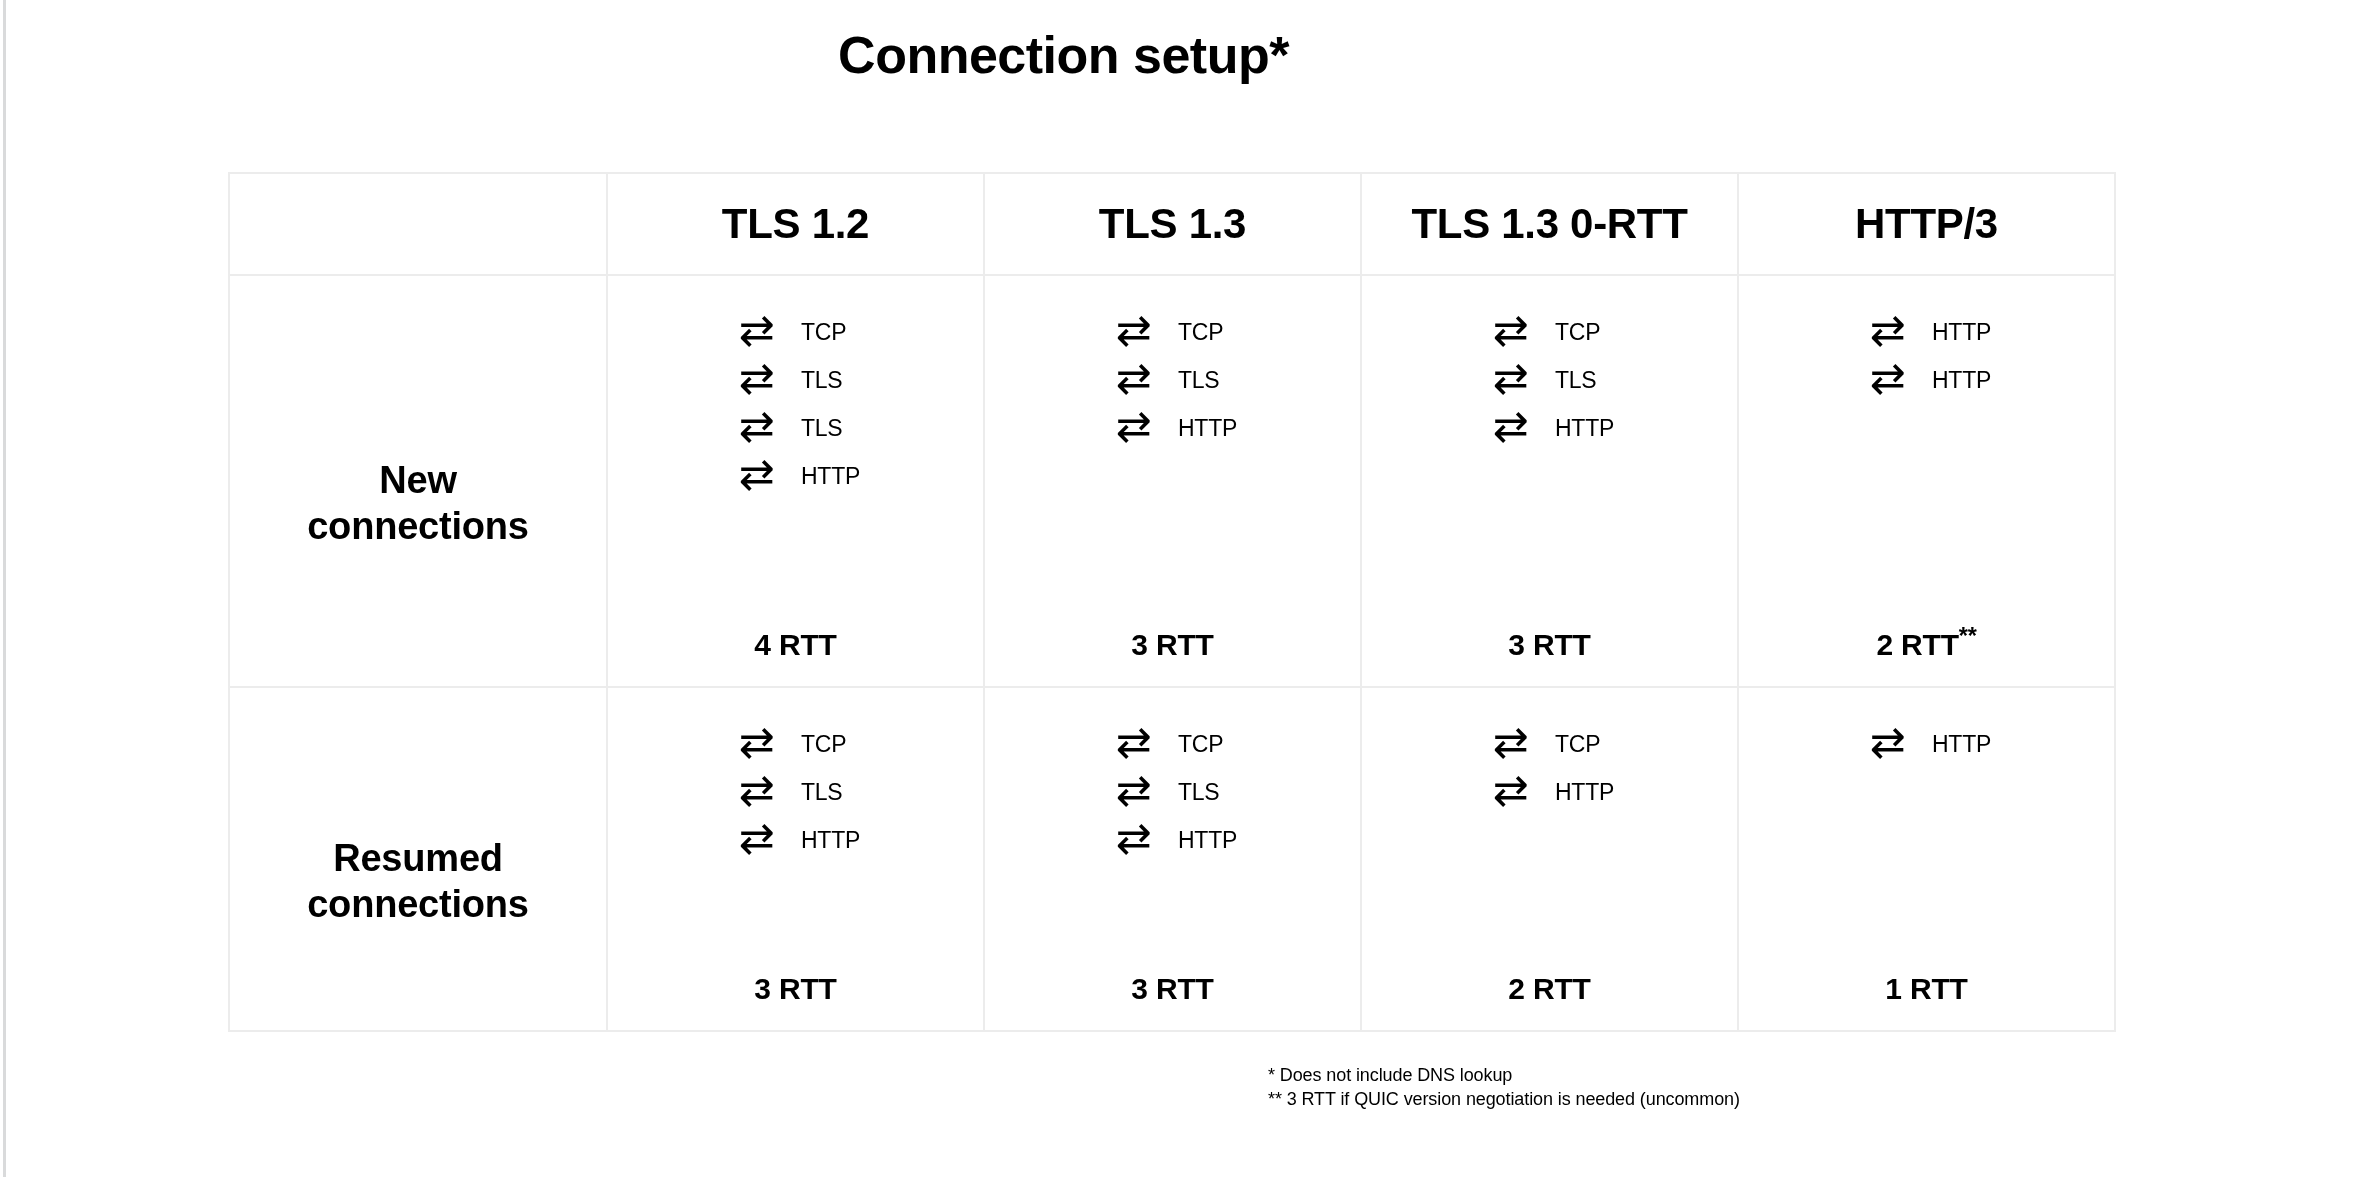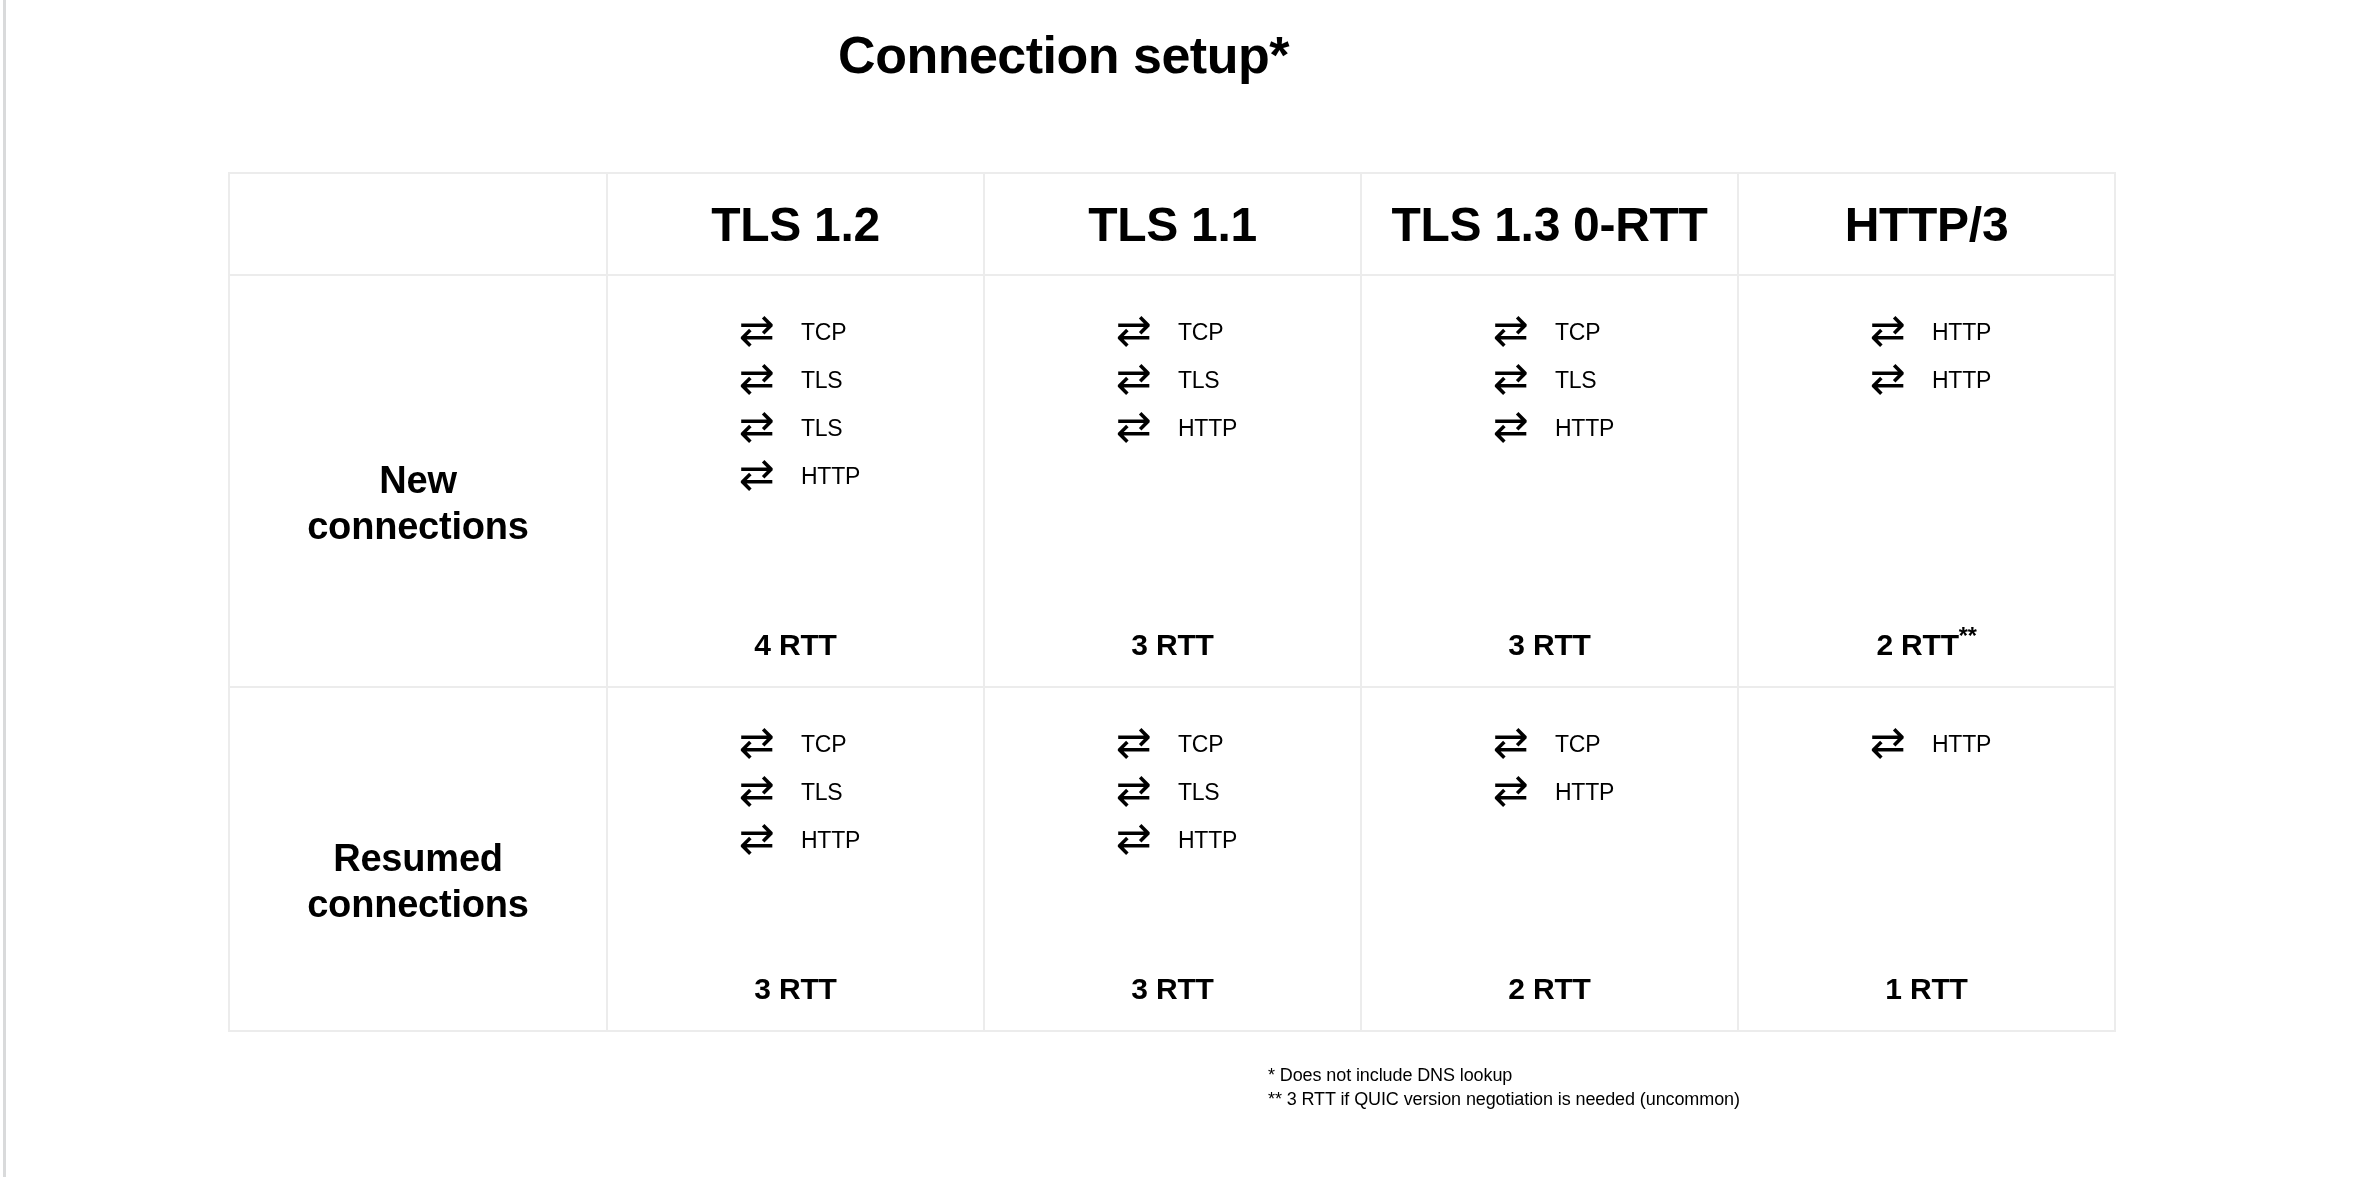"TLS 1.2" .head-row th { font-size: 48px -> 42px }
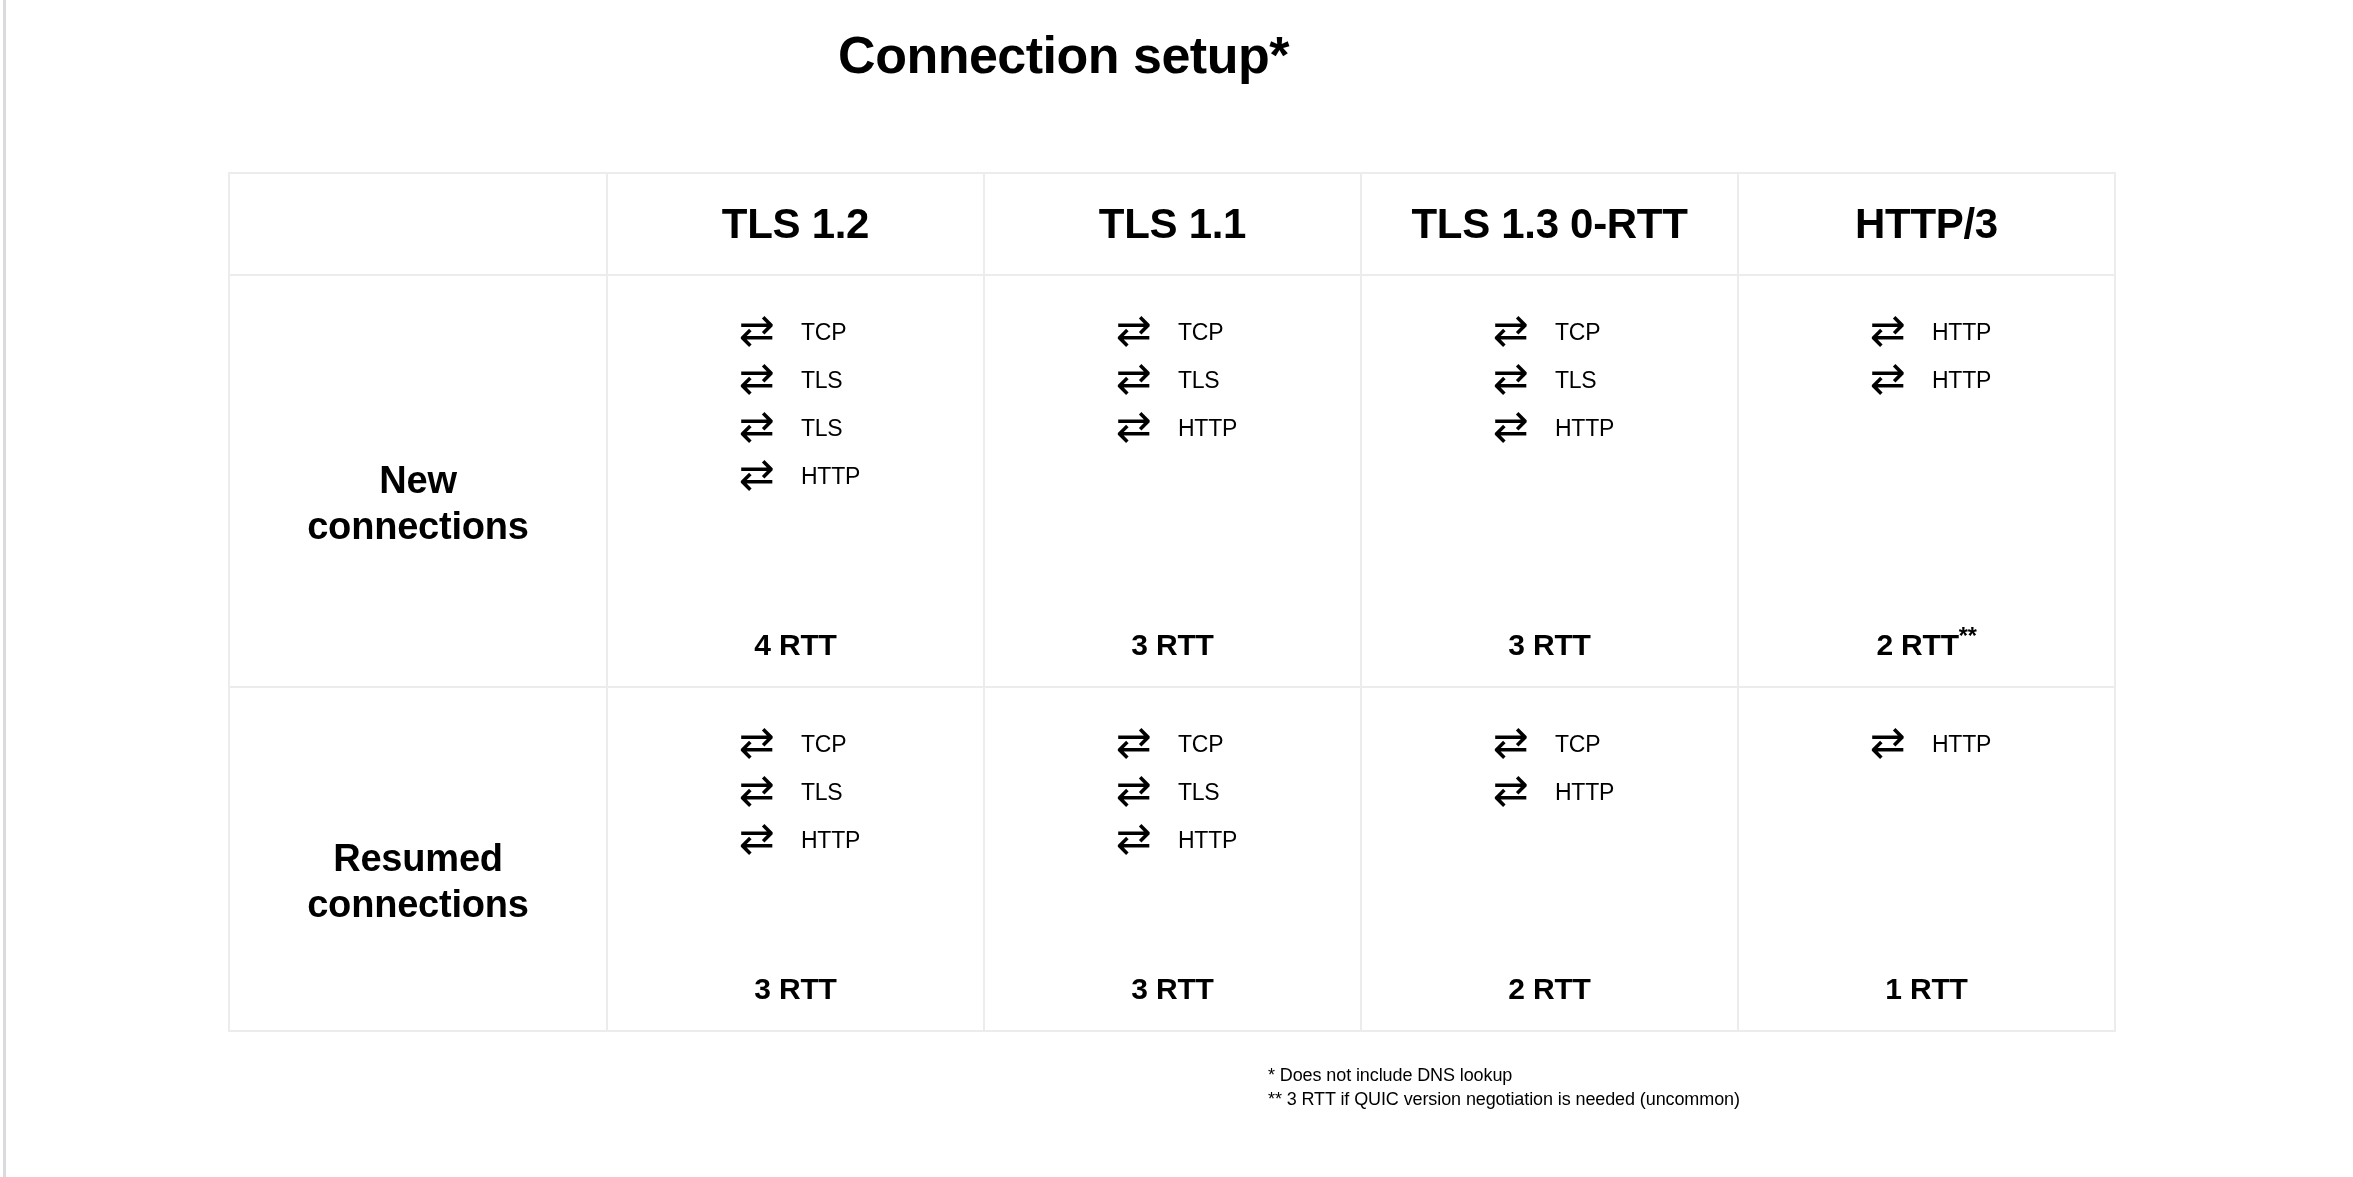"TLS 1.1" th.col-data { text: 1.1 -> 1.3 }
